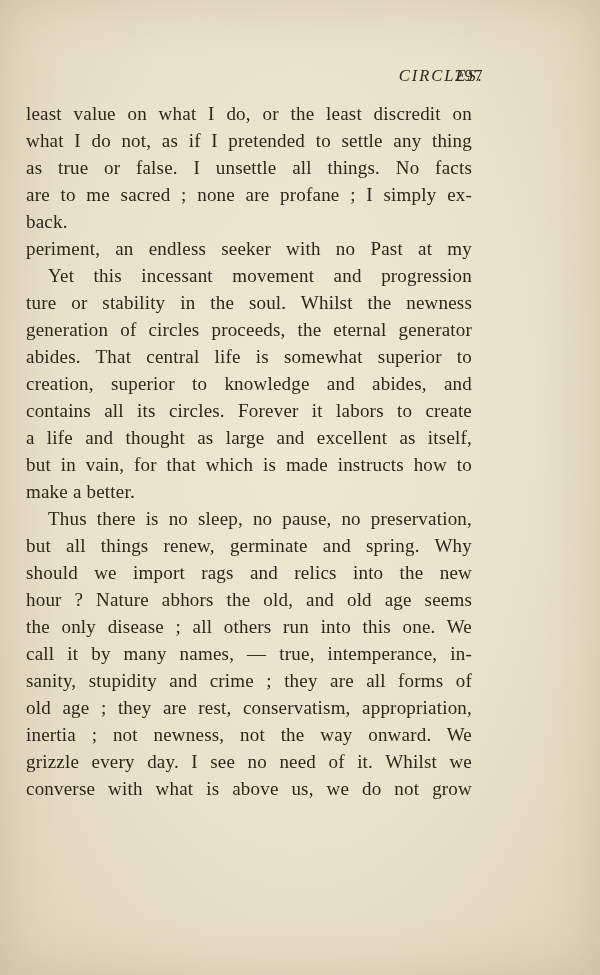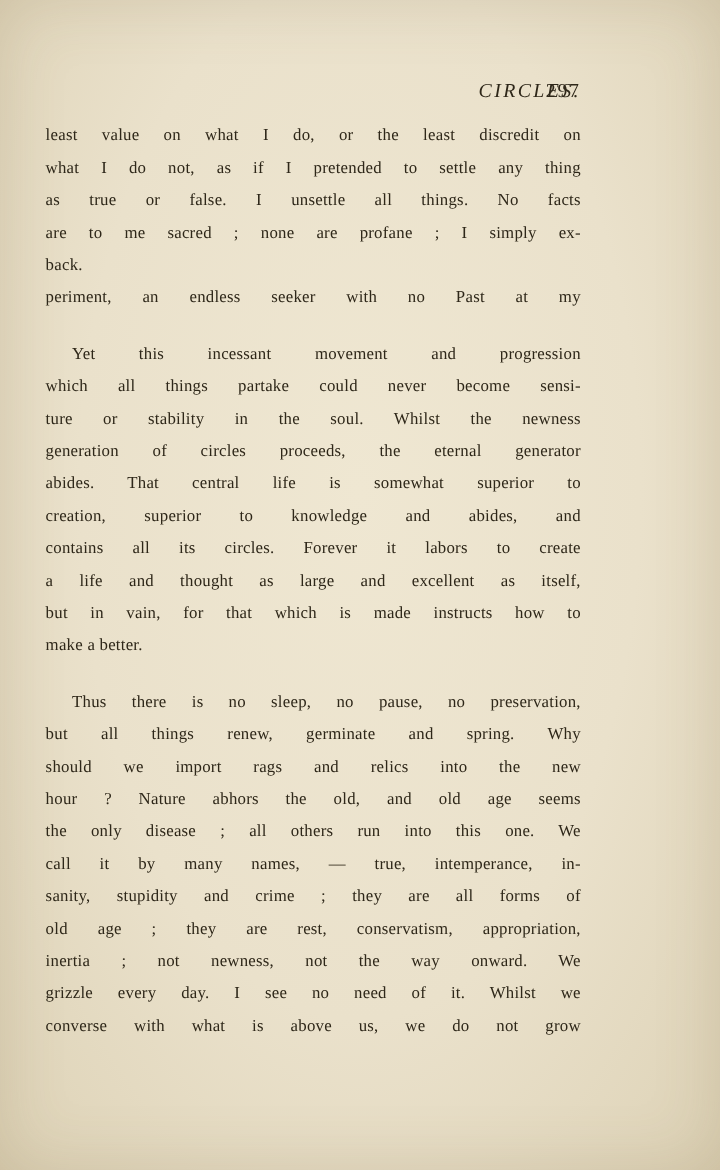"least value on what I" .page-text { font-size: 14px -> 19px; left: 38px -> 26px }
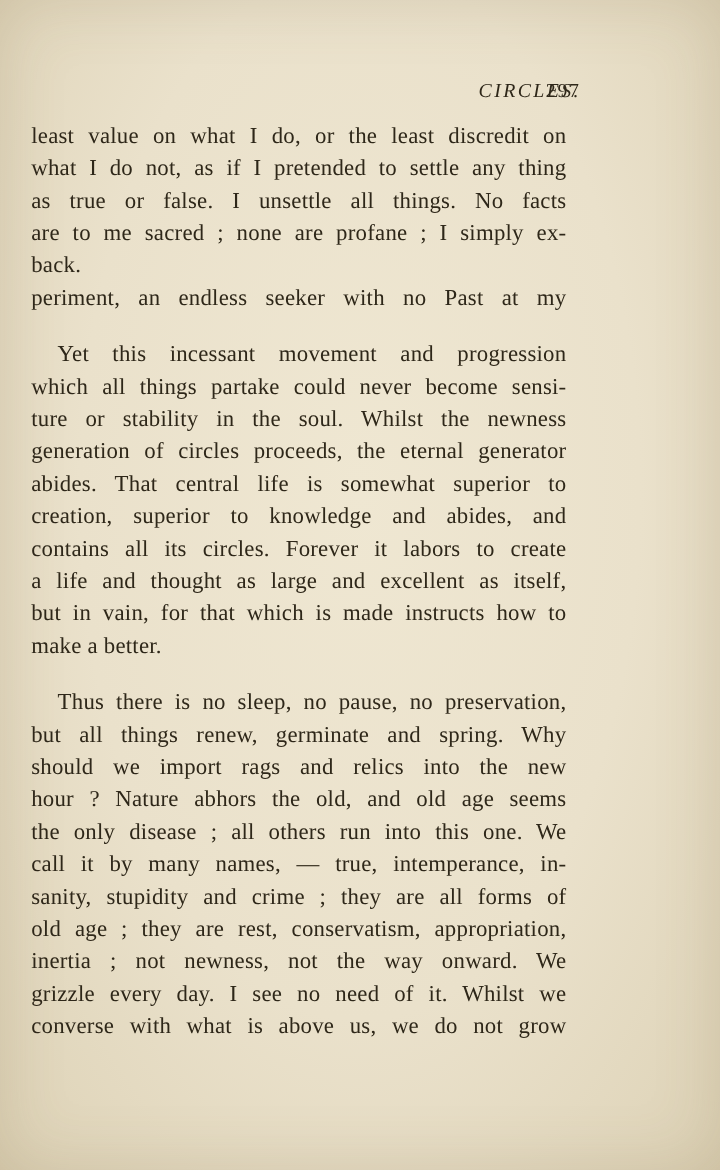"Yet this incessant movement and" .line.indent { margin-top: 20px -> none }
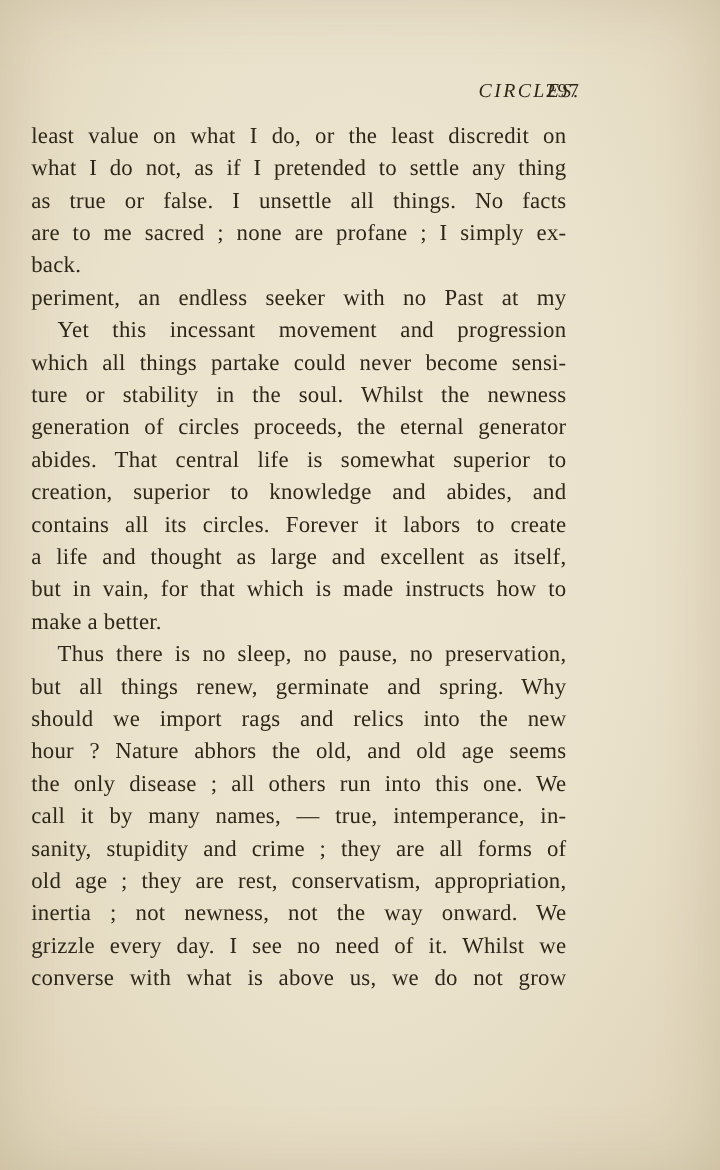"which all things partake could" div.line { html: <div>which all things partake could never become sensi-</div> -> none }
